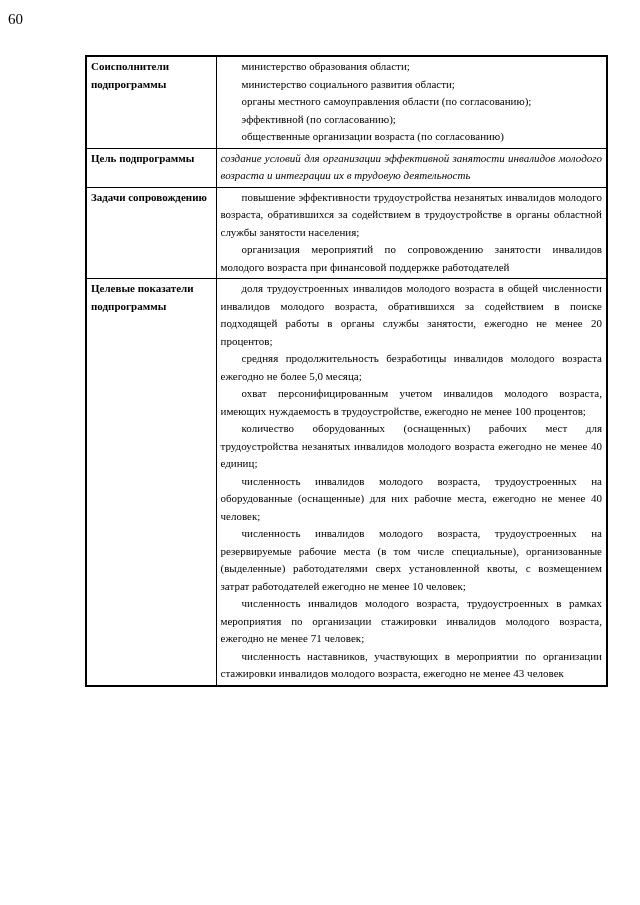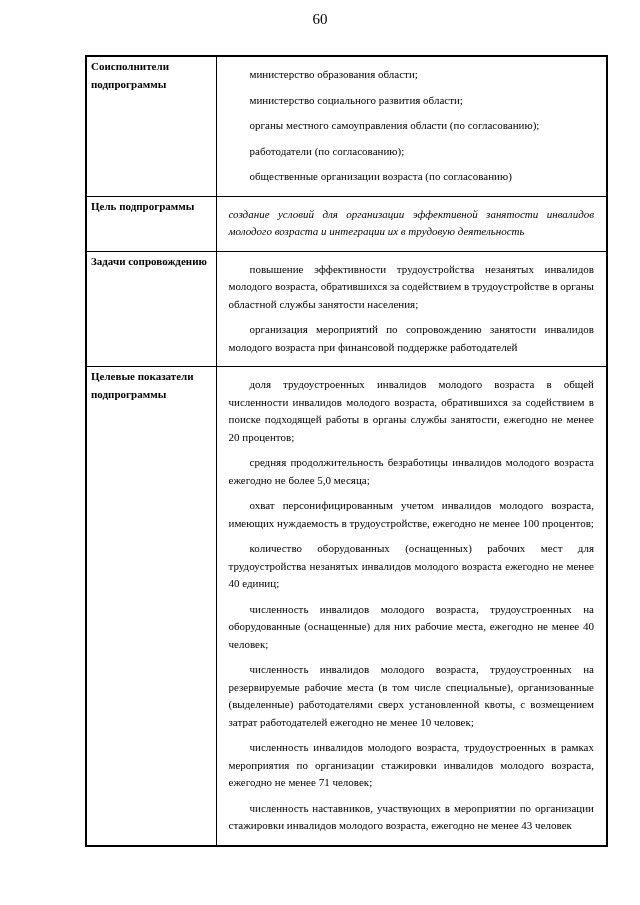"60" .page-number { padding-left: none -> 8px; text-align: center -> left }
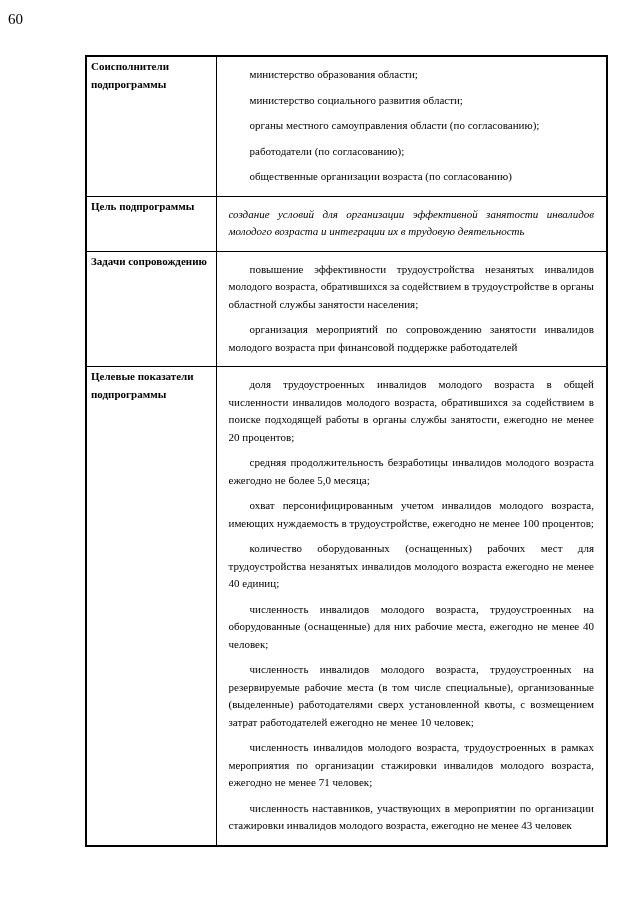"министерство образования области;" td.content-cell p { margin: 8px -> 0 }
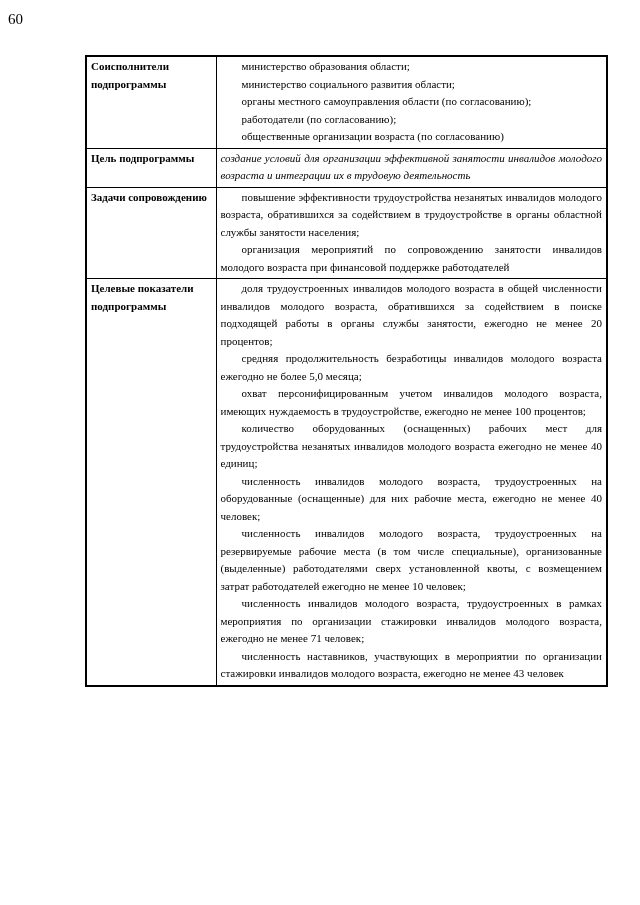"работодатели (по согласованию);" p { text: работодатели -> эффективной }
